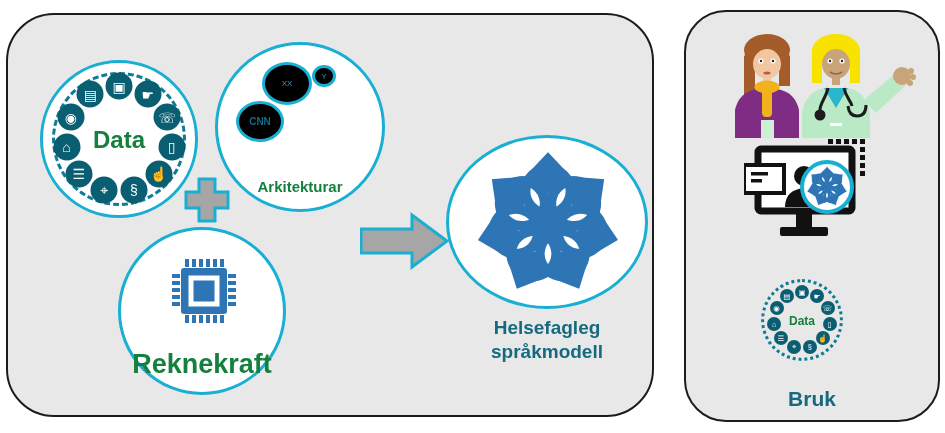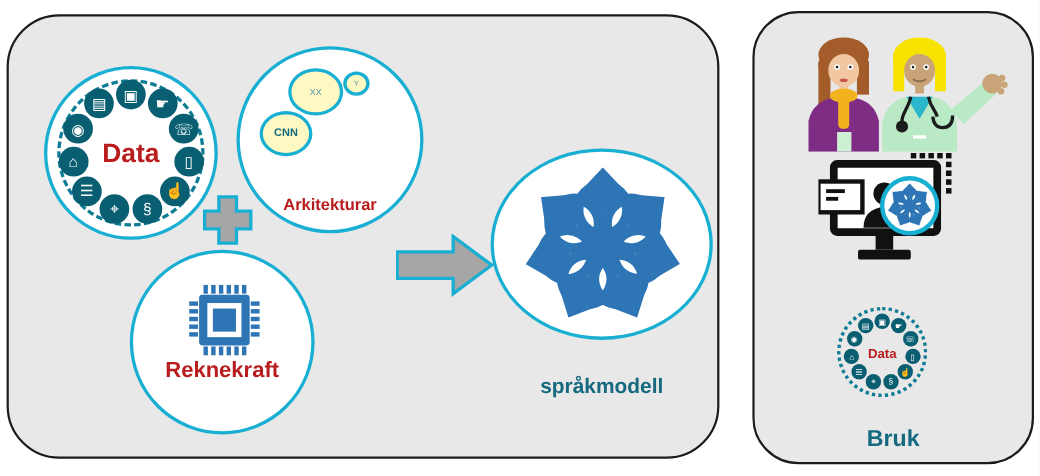"XX" .subcircle { background: #fef9c3 -> #000000 }
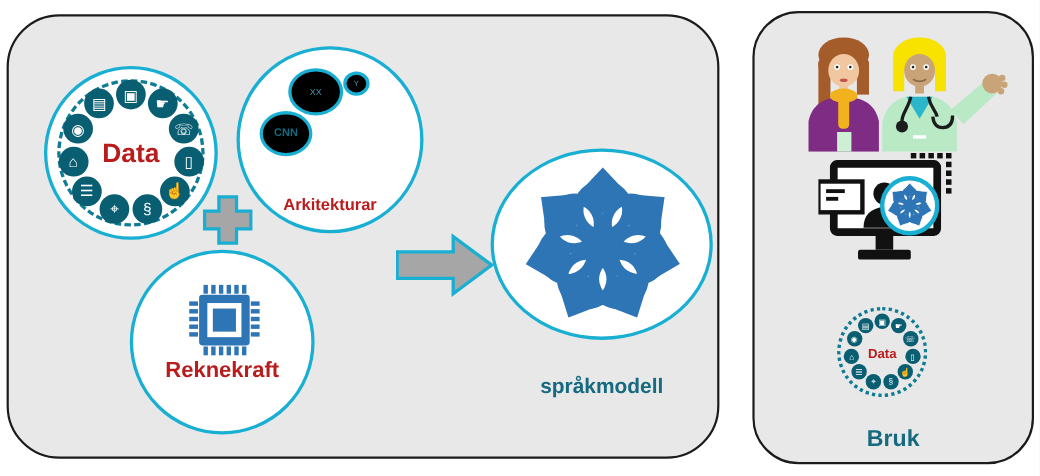"Data" .circle-label { color: #b91c1c -> #15803d }
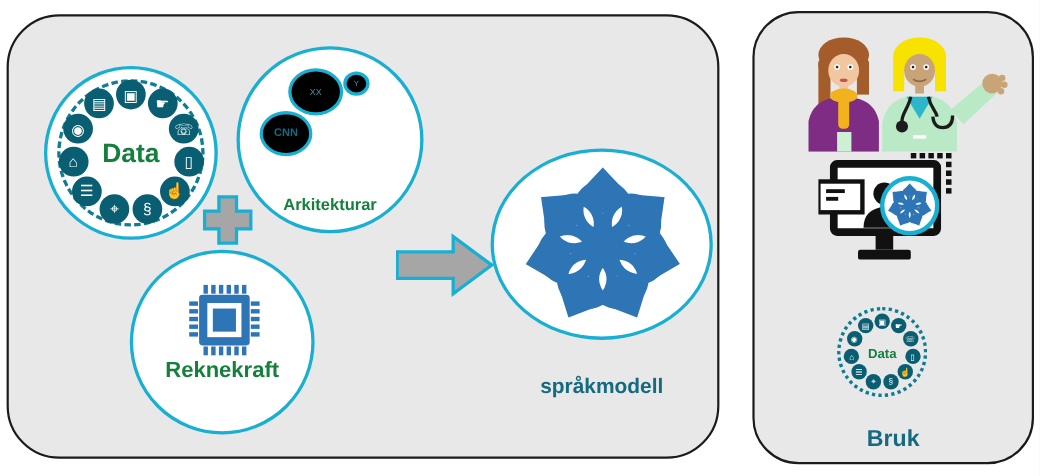"Helsefagleg" span { html: none -> <span>Helsefagleg</span> }
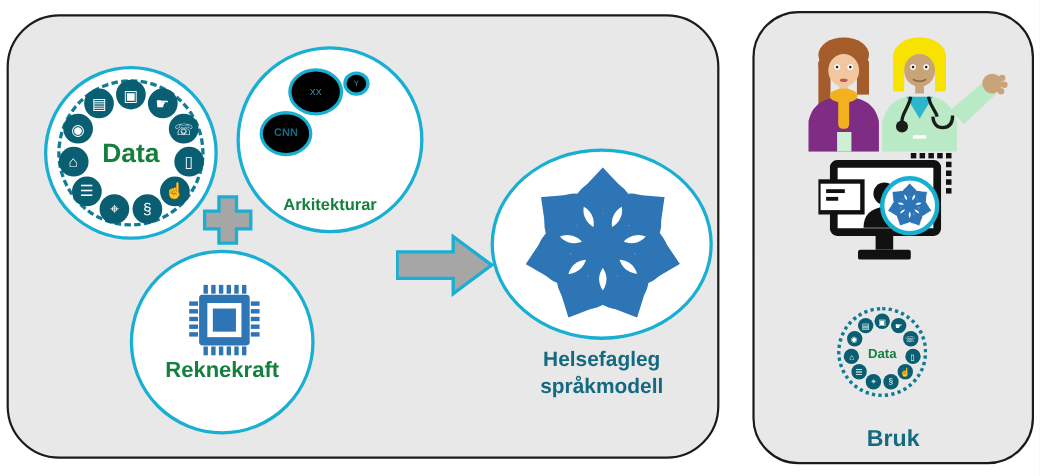"Reknekraft" #compute-circle .circle-label { font-size: 20px -> 27px; top: 96px -> 119px }
